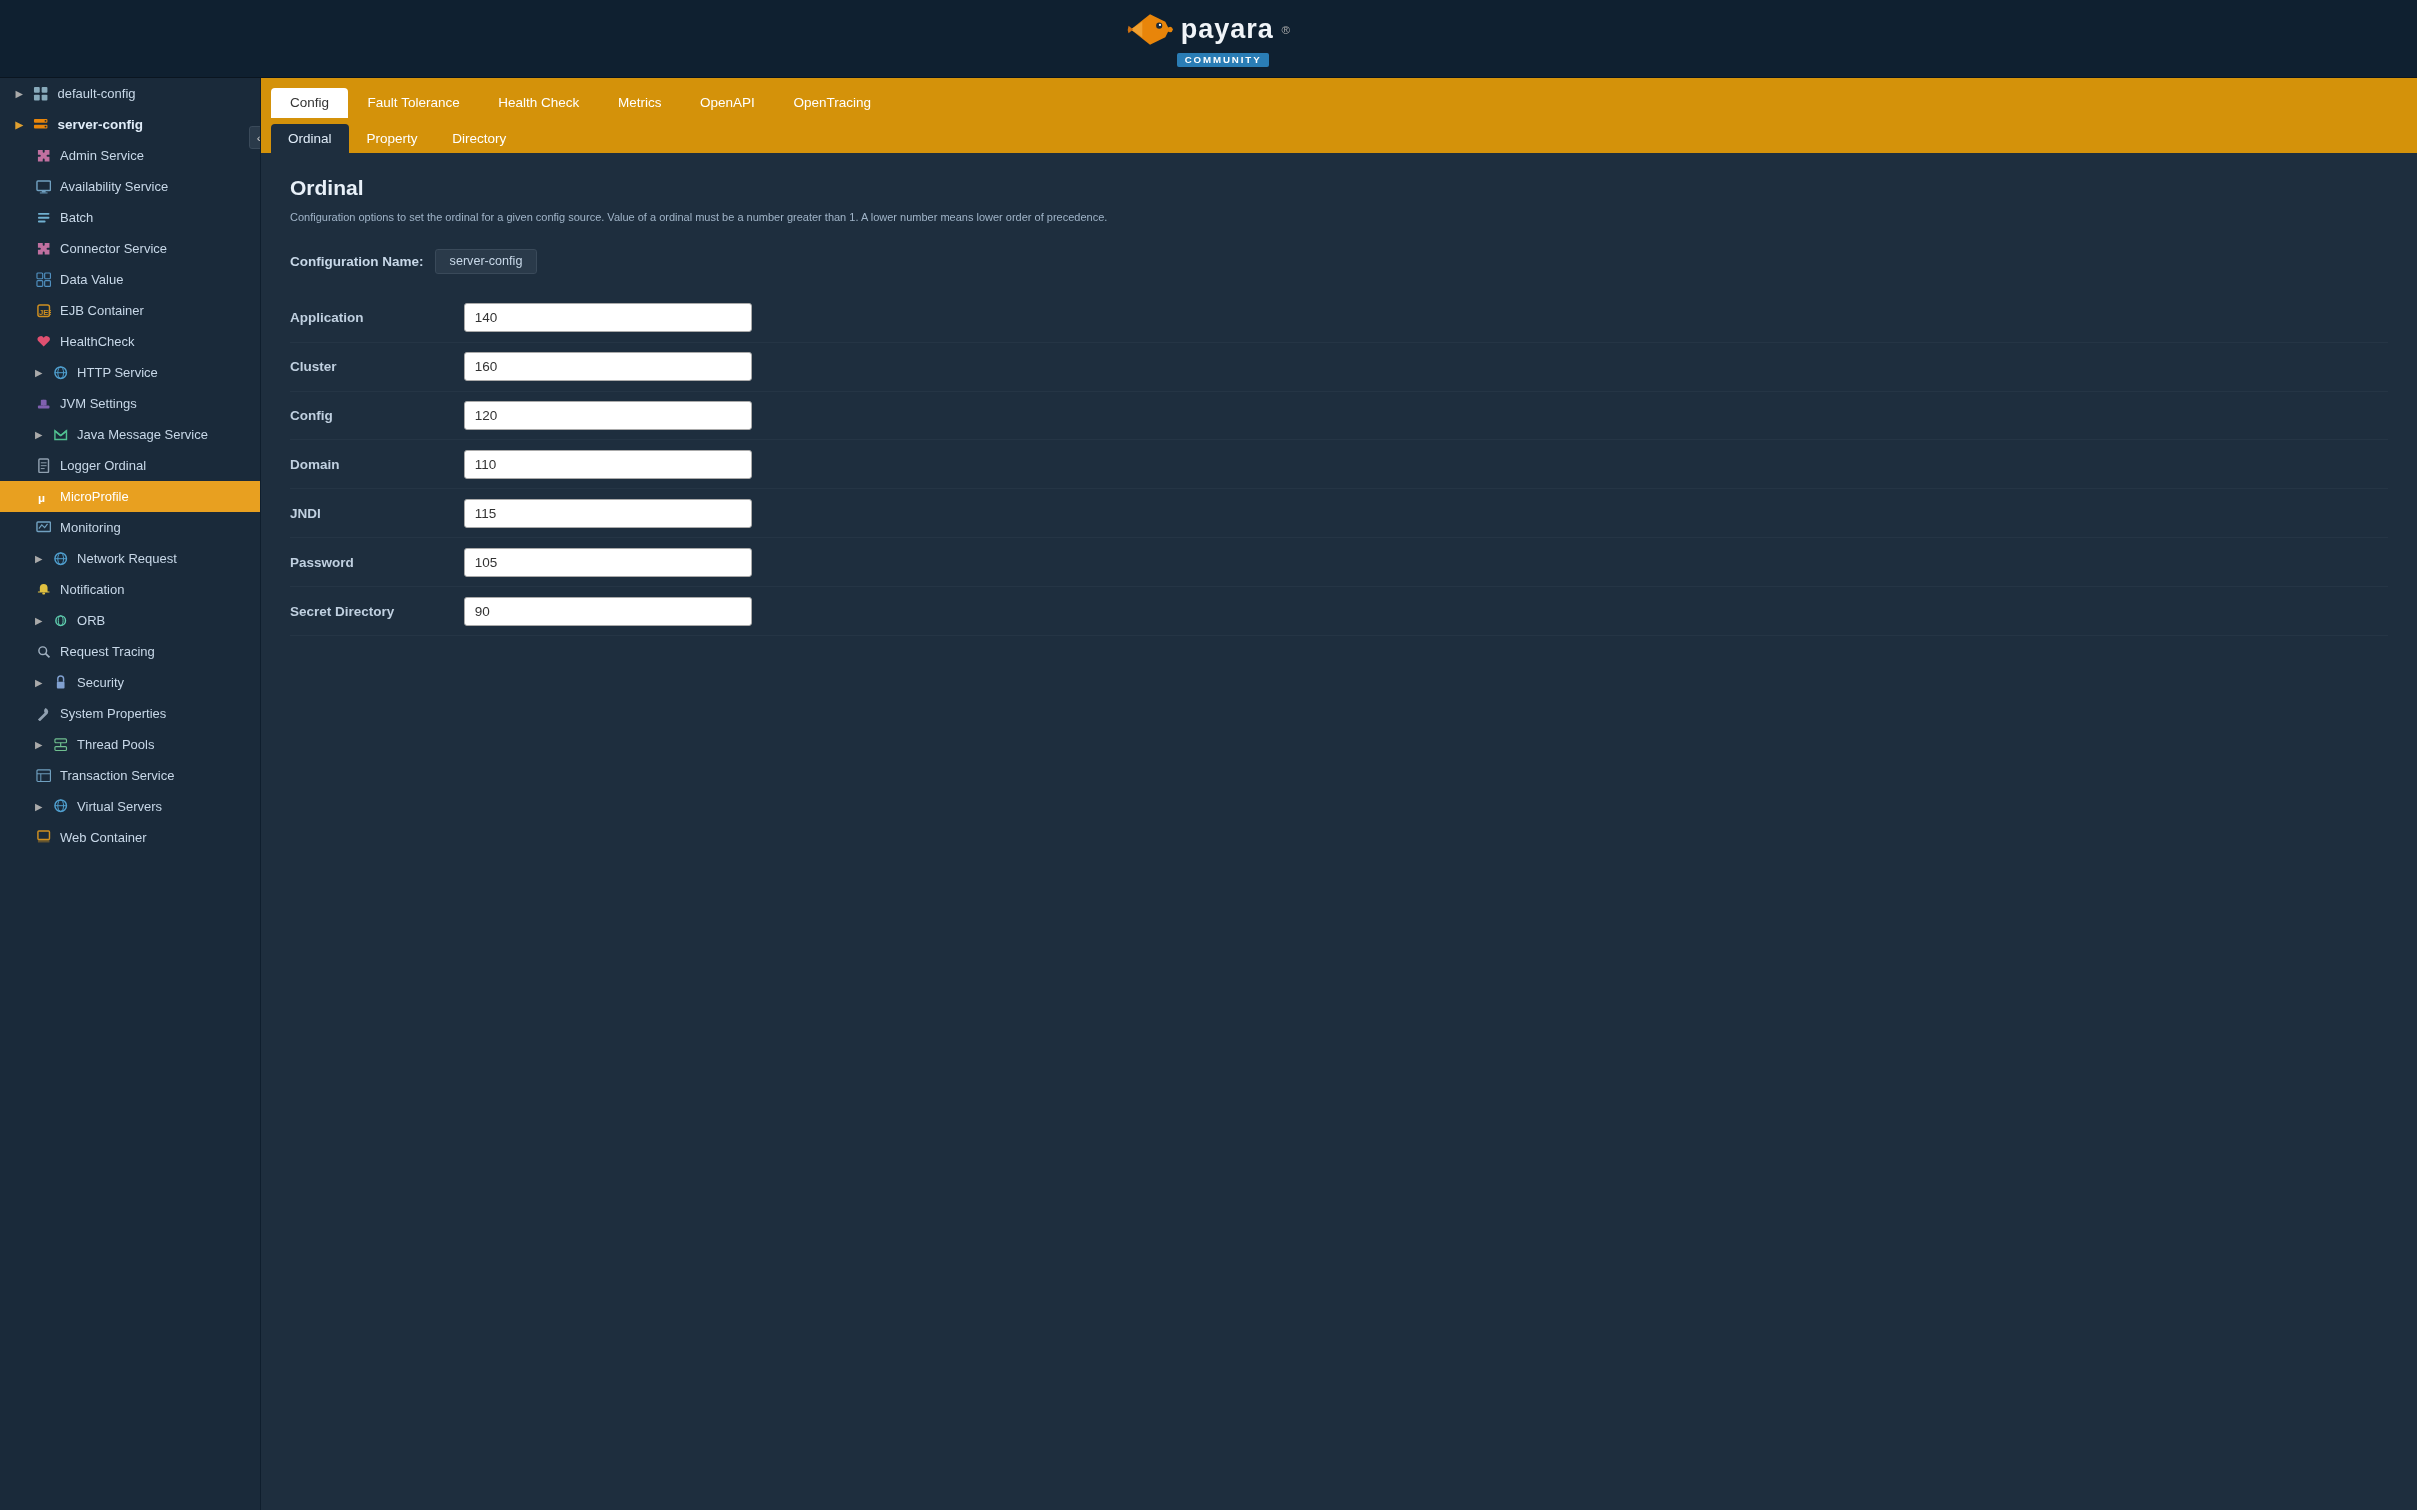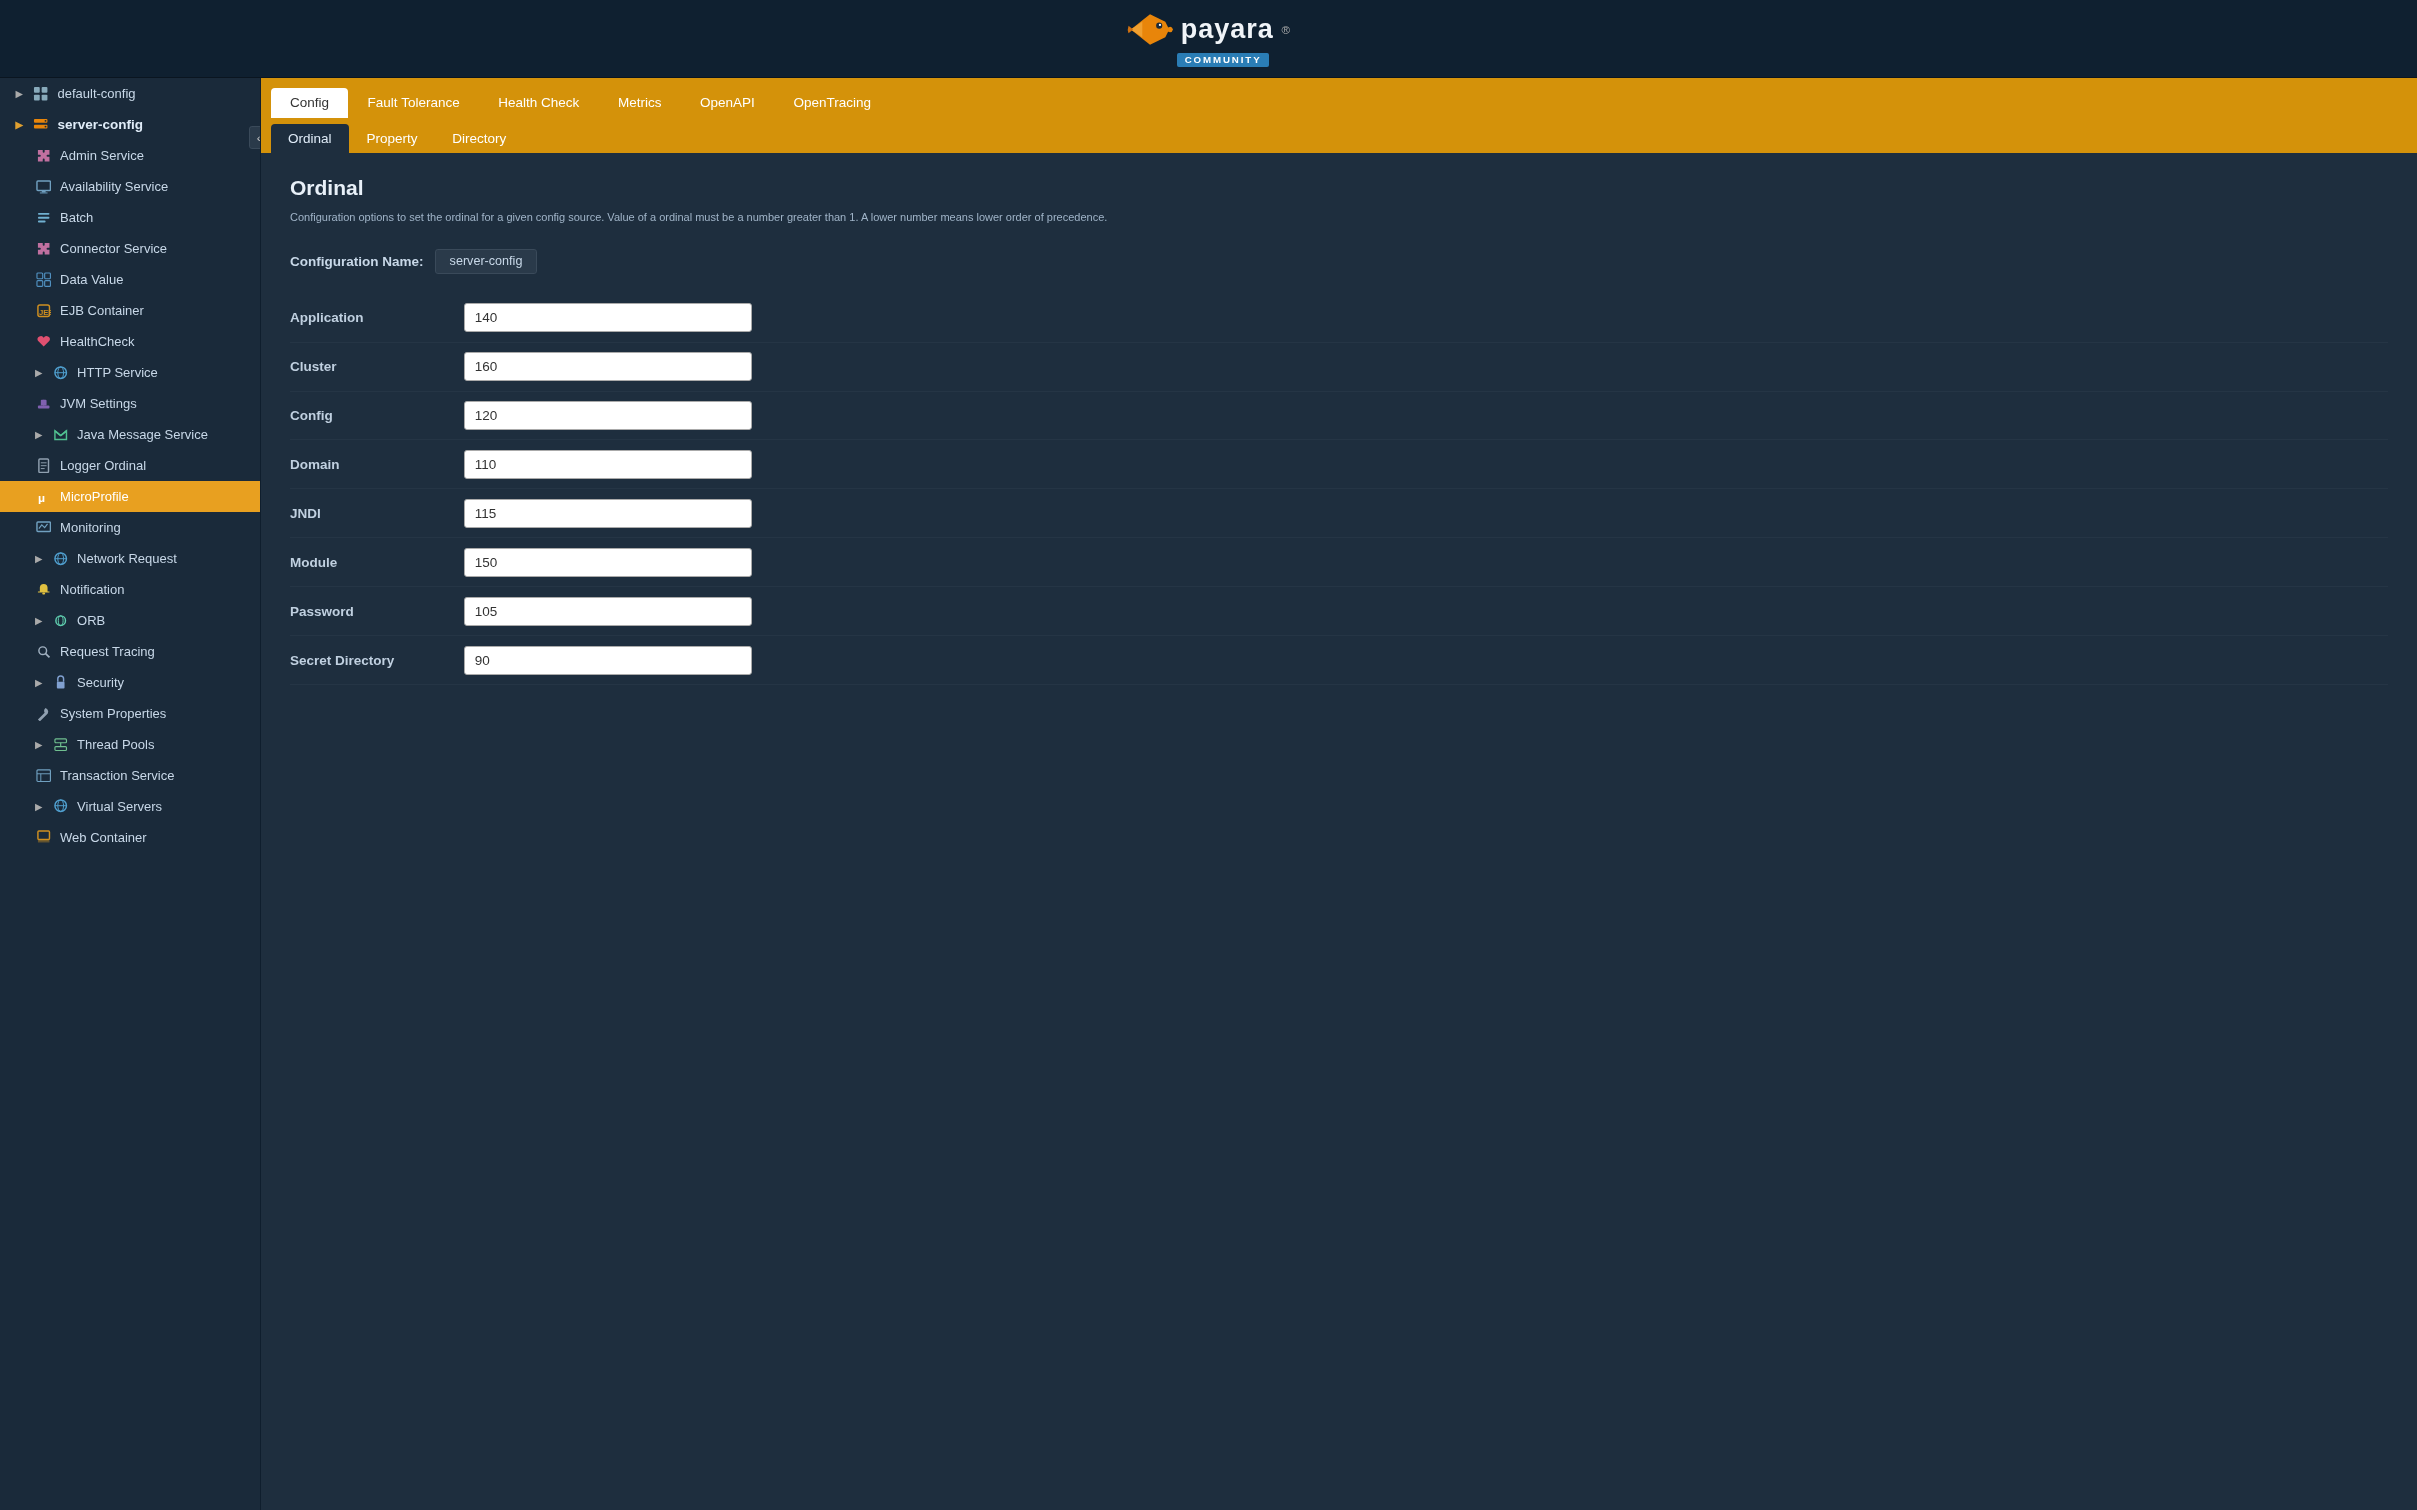"Module" div.form-row { html: <div> <div>Module</div> <input> </div> -> none }
